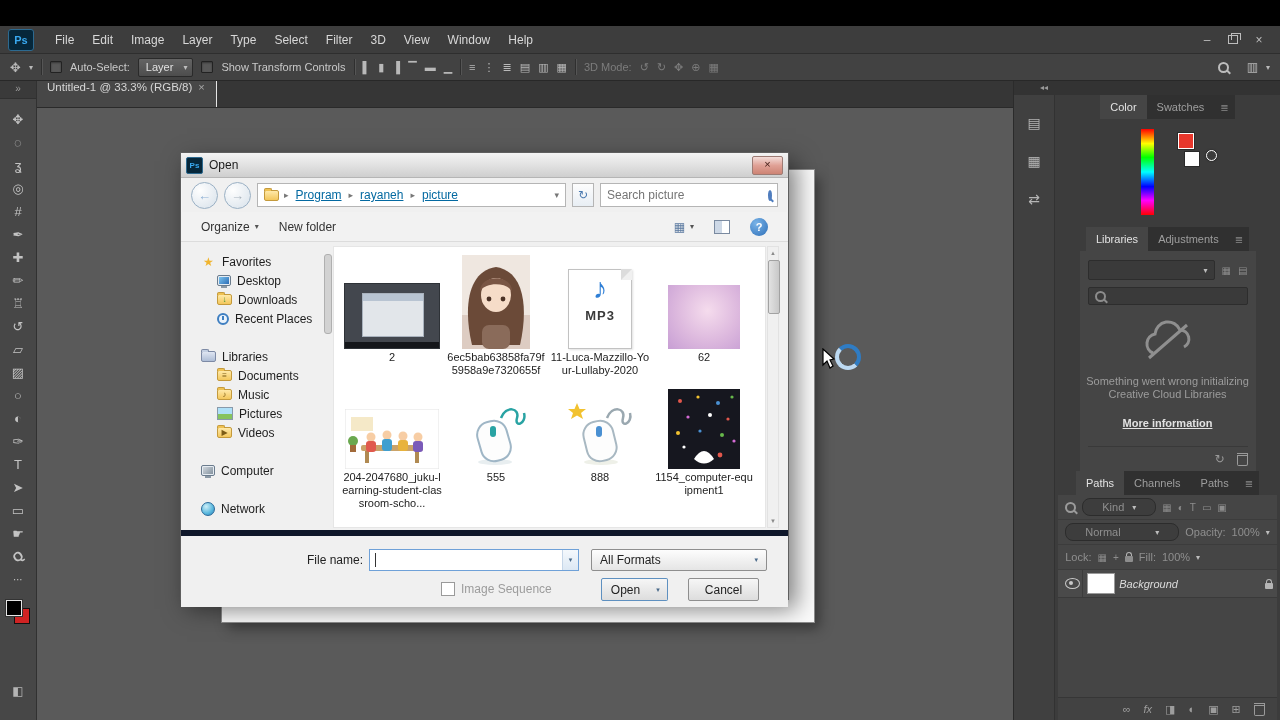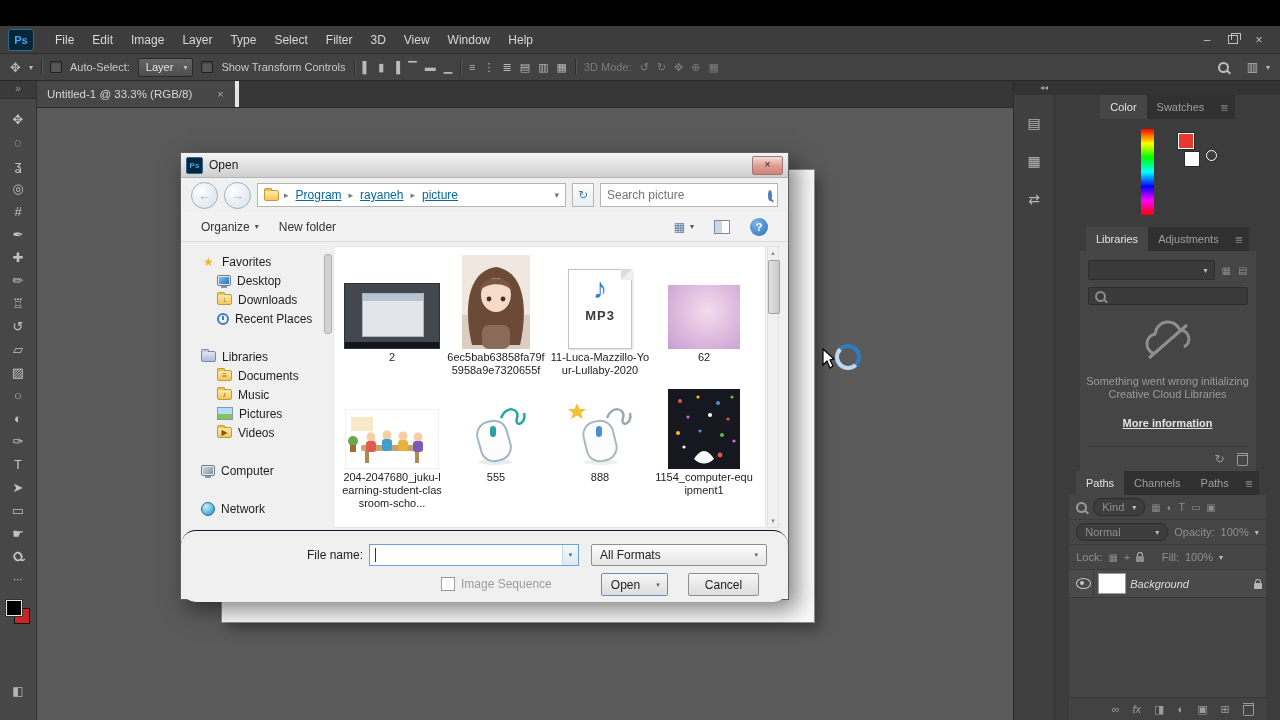"Untitled-1 @ 33.3% (RGB/8)" .doctab { align-items: center -> none; border-right: 4px solid #e5e5e5 -> 1px solid #e5e5e5; gap: 25px -> 6px }
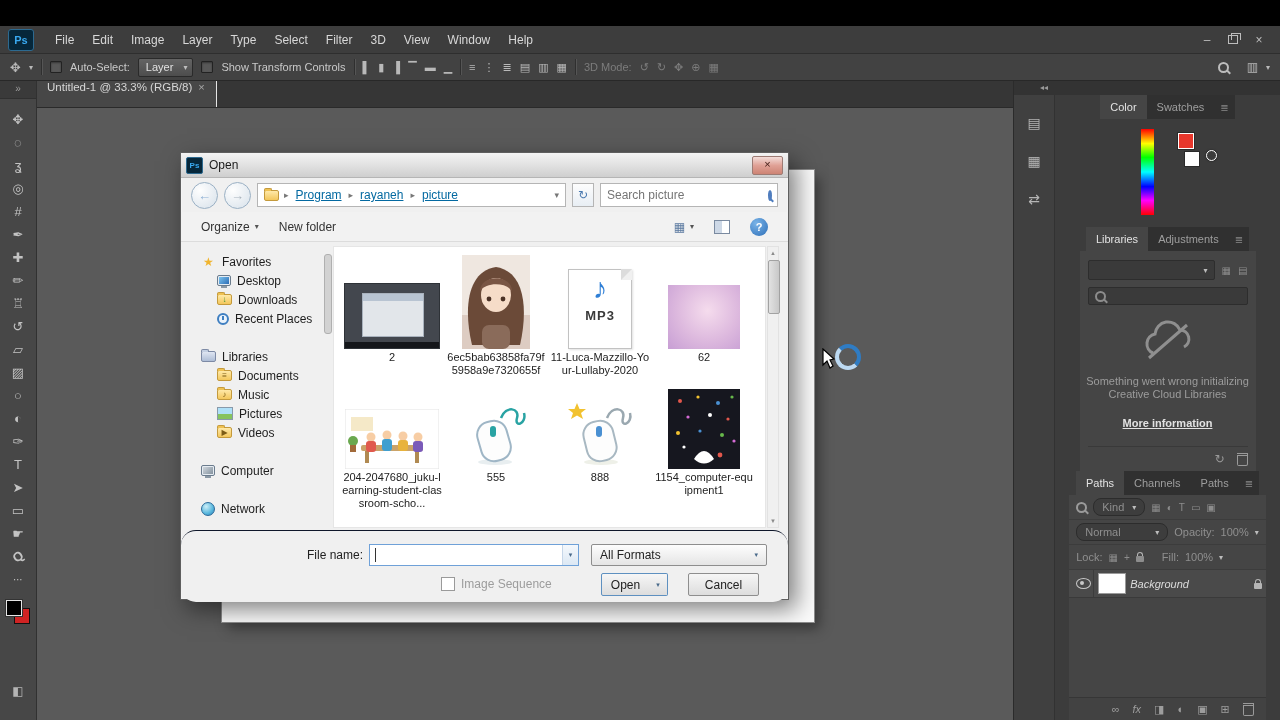"Kind" .kindsel { padding: 0 8px -> 0 19px }
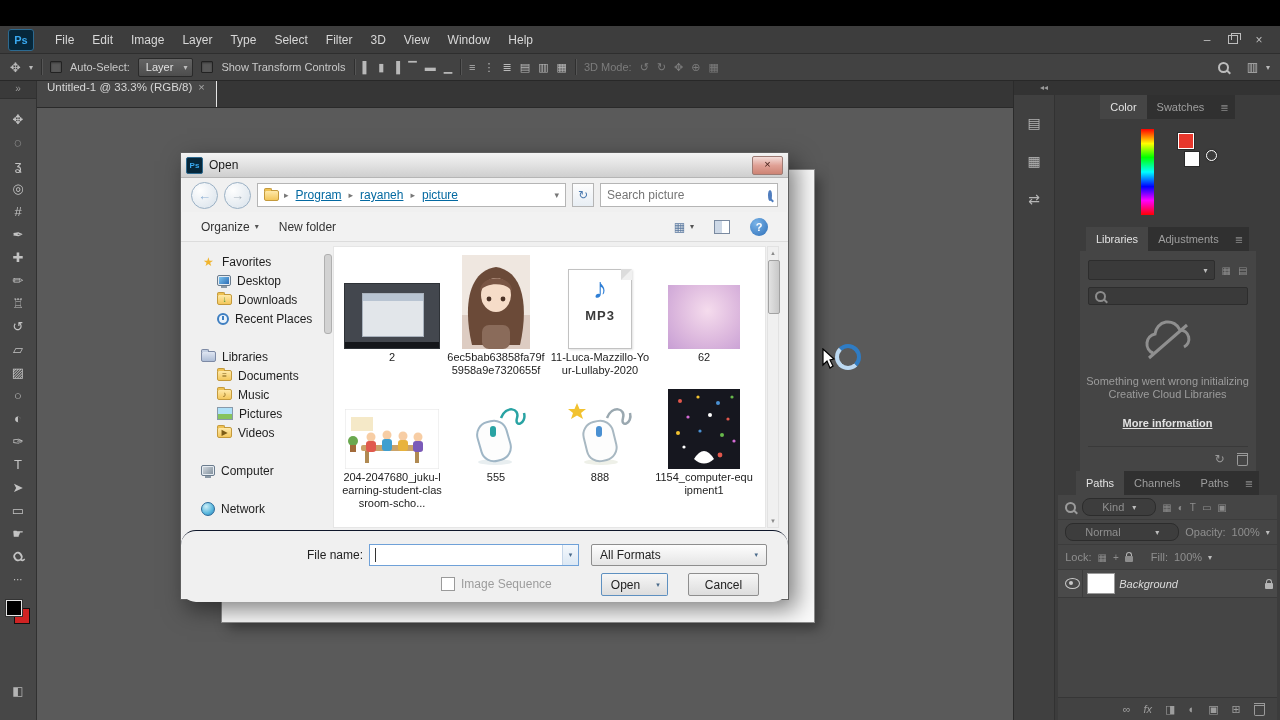"File name:" .dlg-footer { border-radius: 15px -> none; border-top: 1px solid #0f172a -> 6px solid #0f172a }
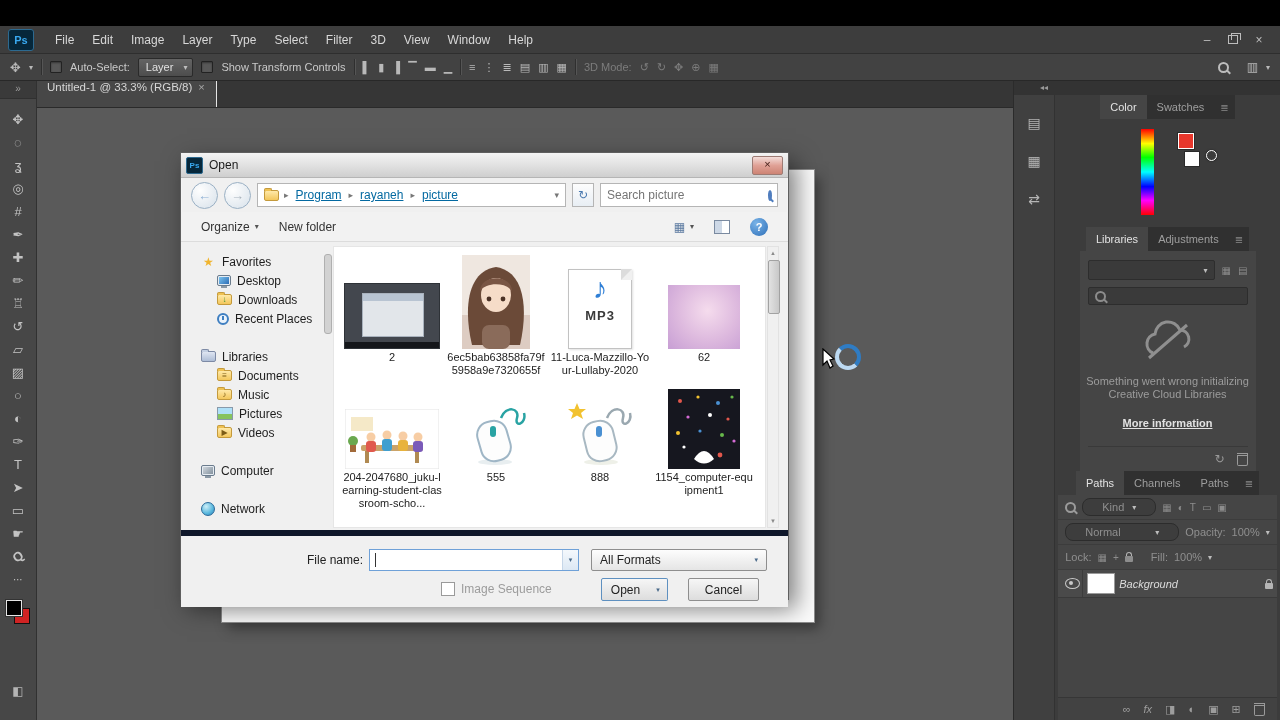"Fill:" span { margin-left: 12px -> none }
